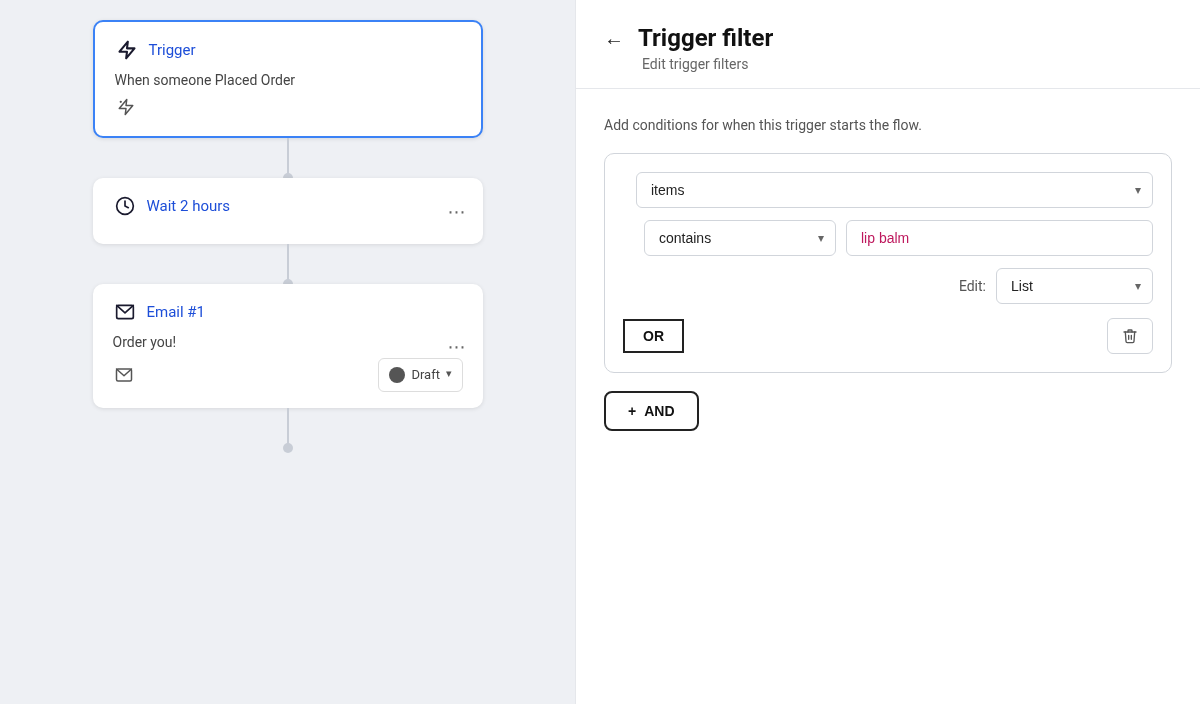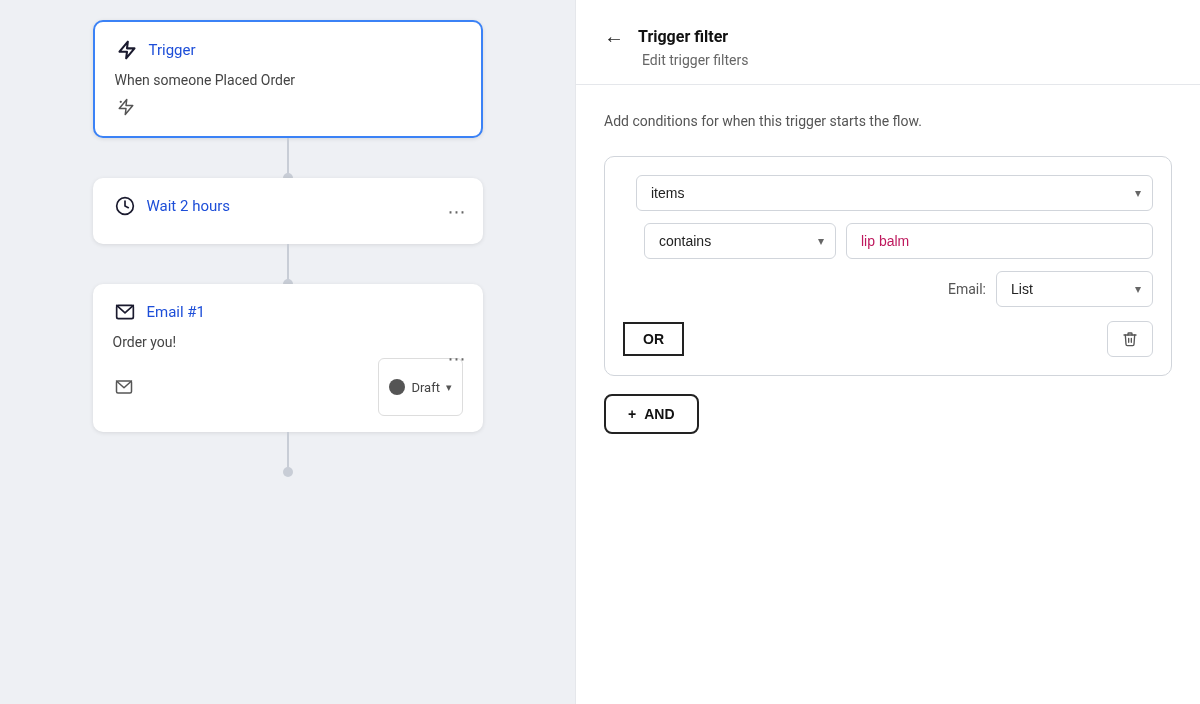"Trigger filter" .panel-title { font-size: 16px -> 24px }
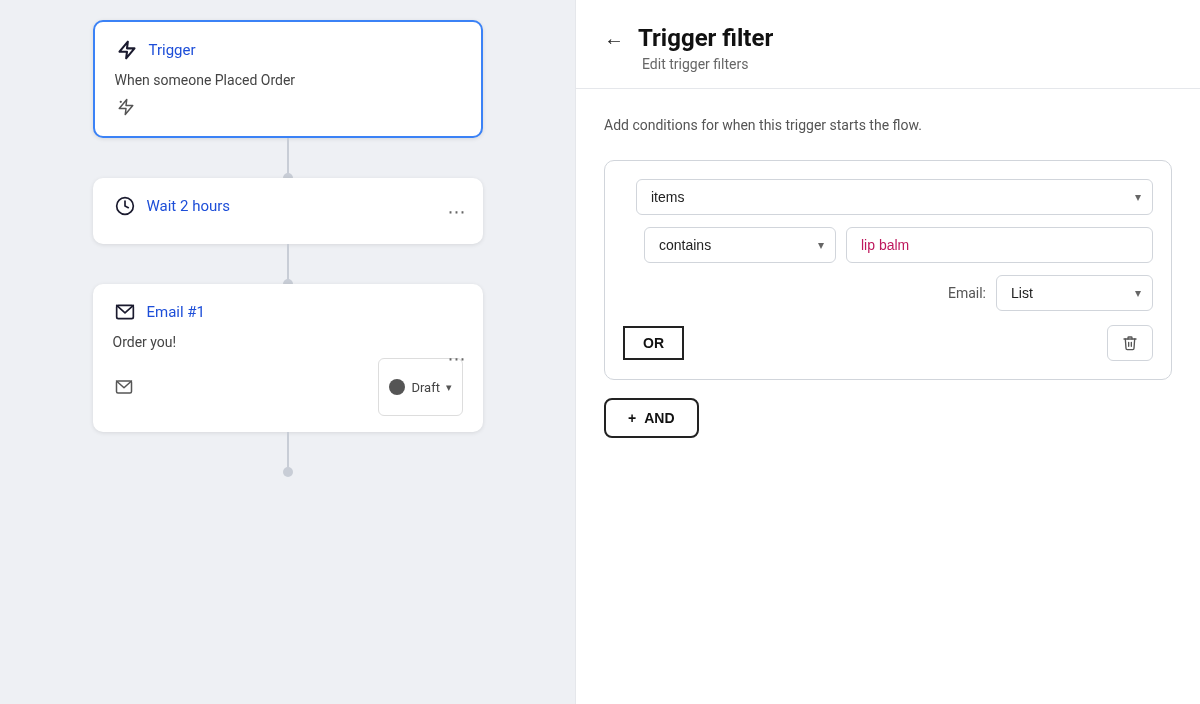"Add conditions for when this" .instruction-text { margin-bottom: 27px -> 20px }
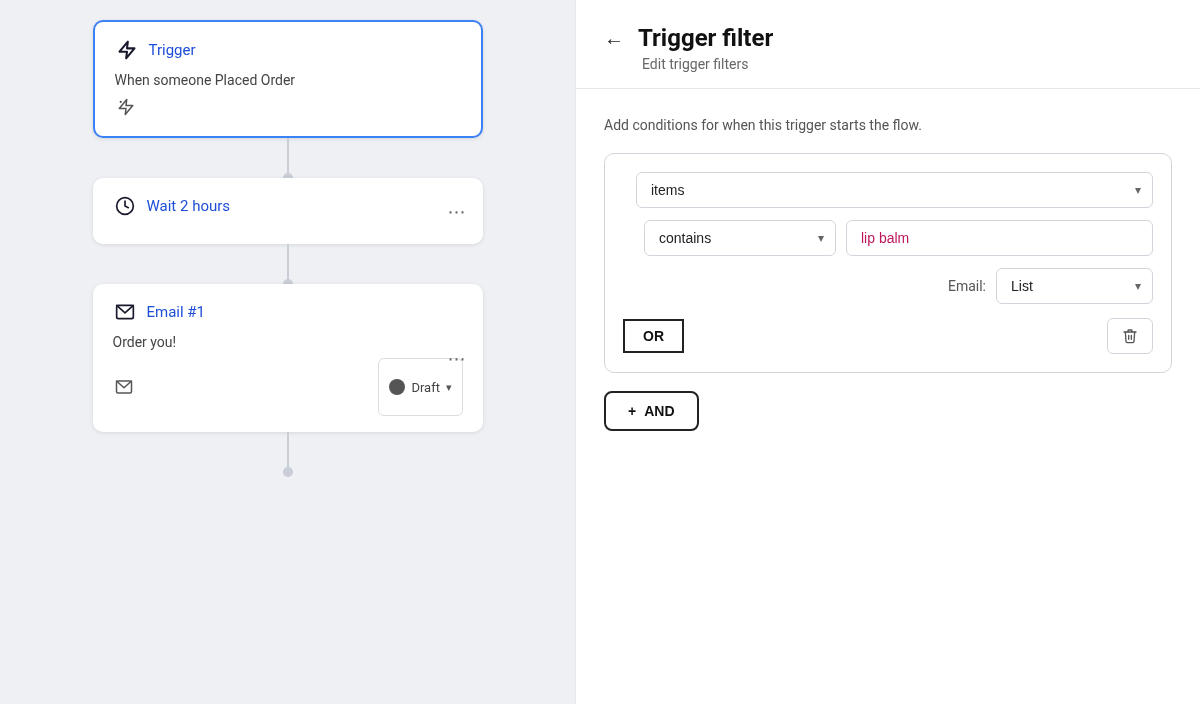"Email:" span.type-label { text: Email -> Edit }
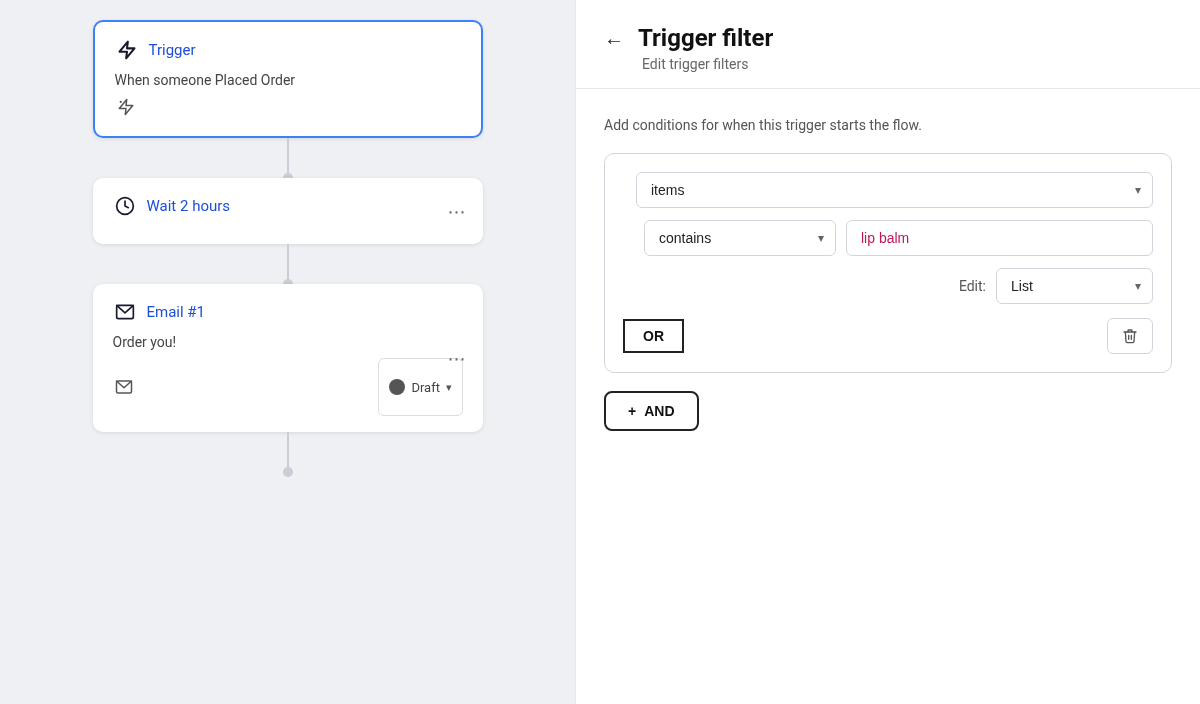"Draft" .draft-badge { align-items: center -> flex-start; padding: 20px 10px -> 8px 10px }
